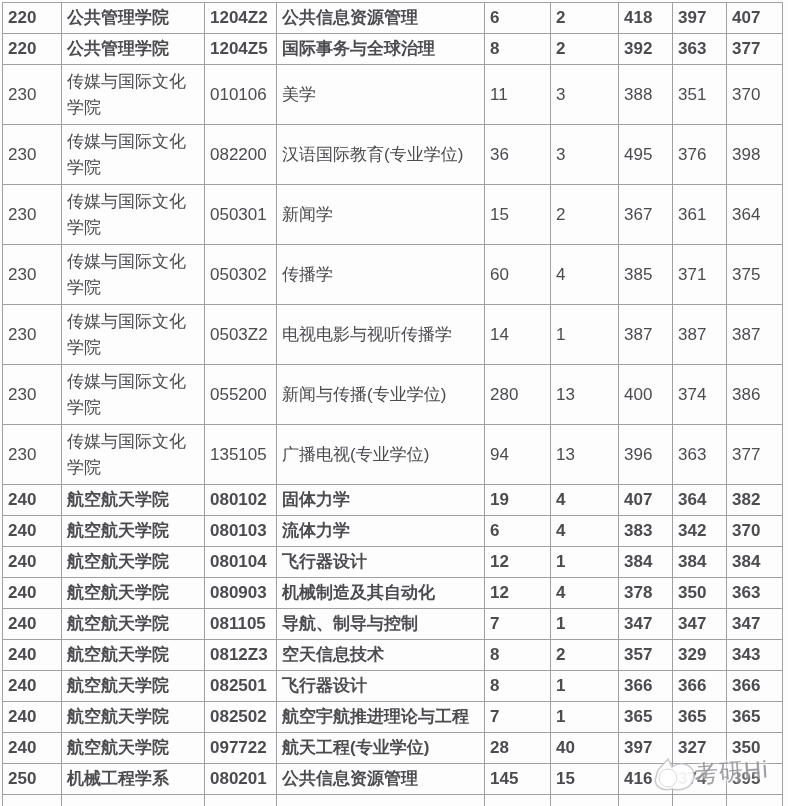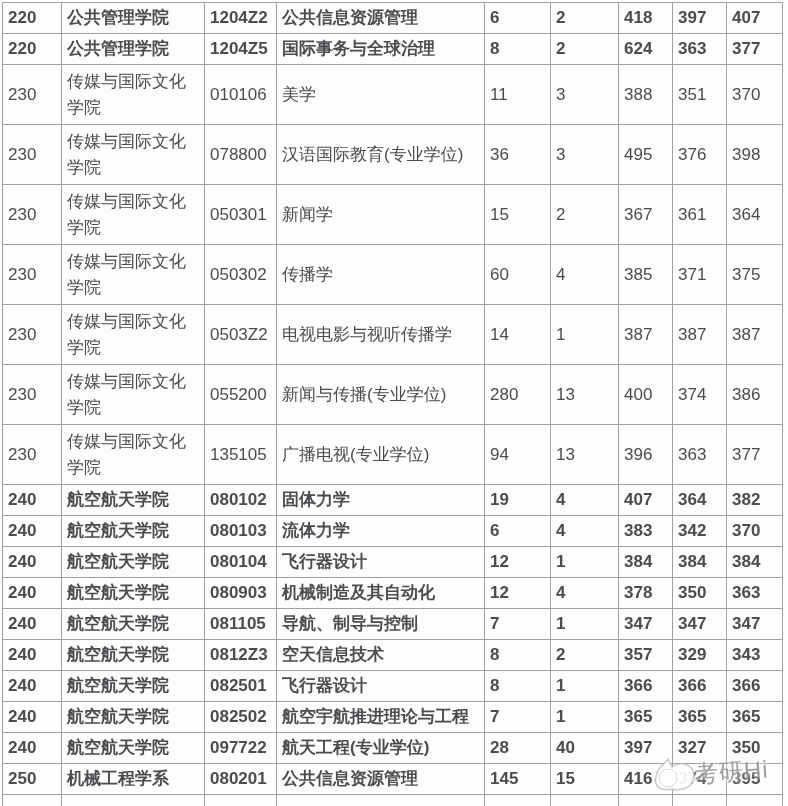"624" td { text: 624 -> 392 }
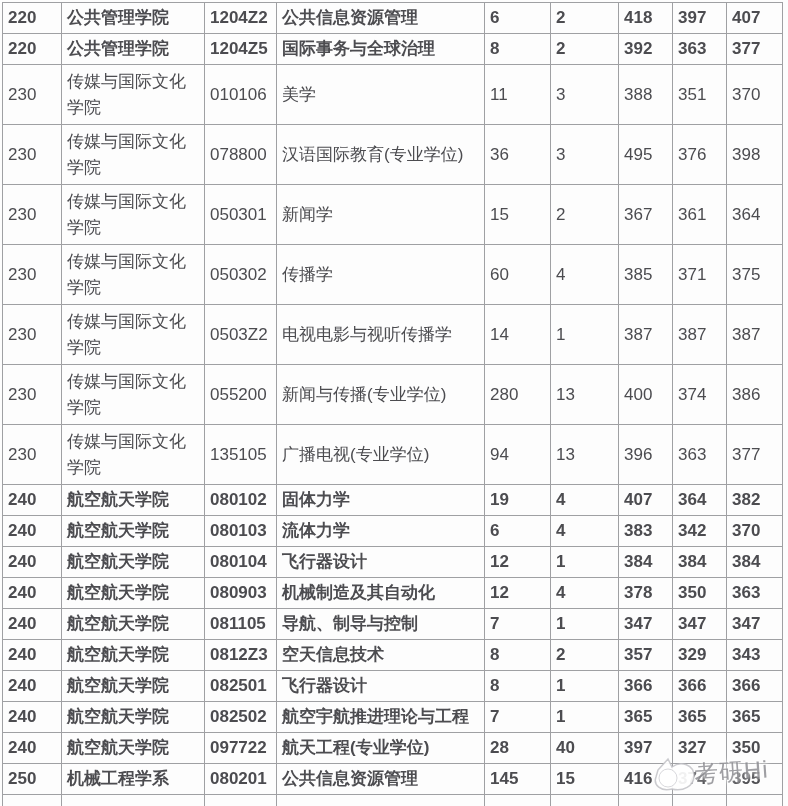"078800" td { text: 078800 -> 082200 }
